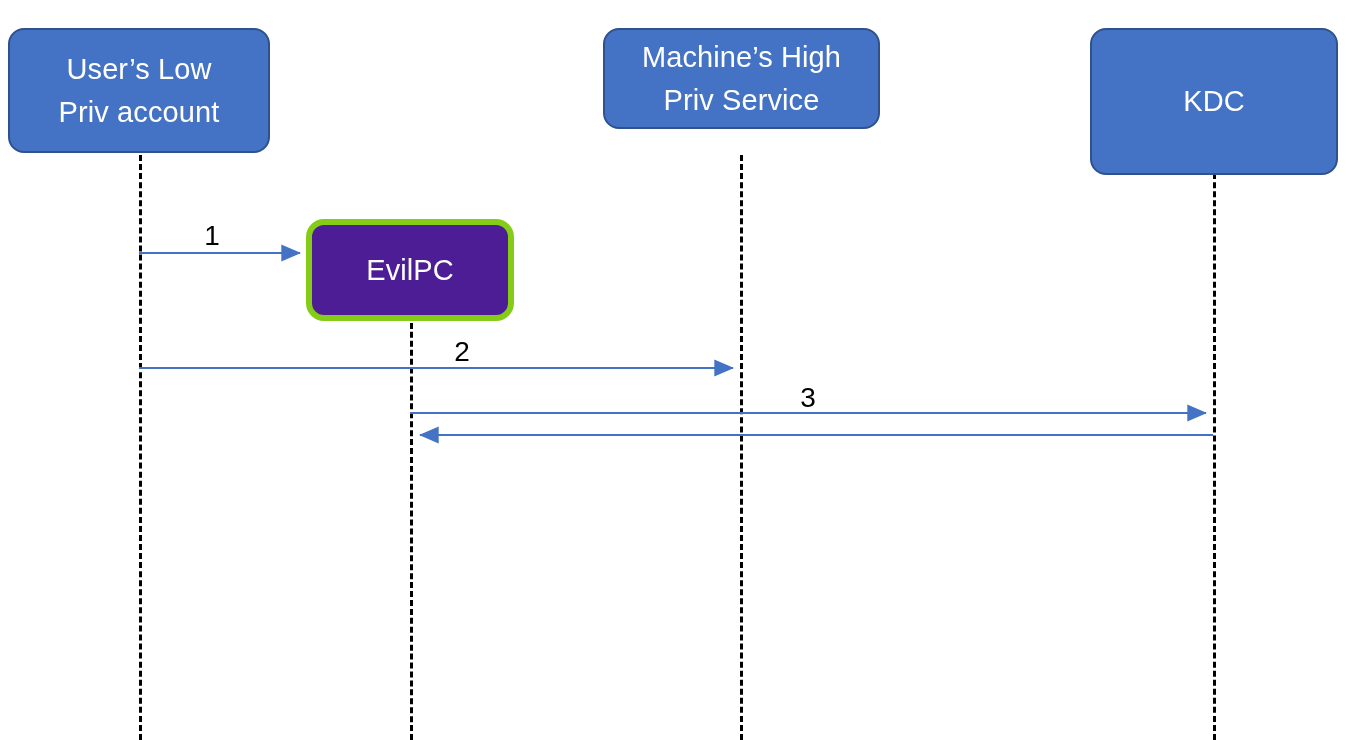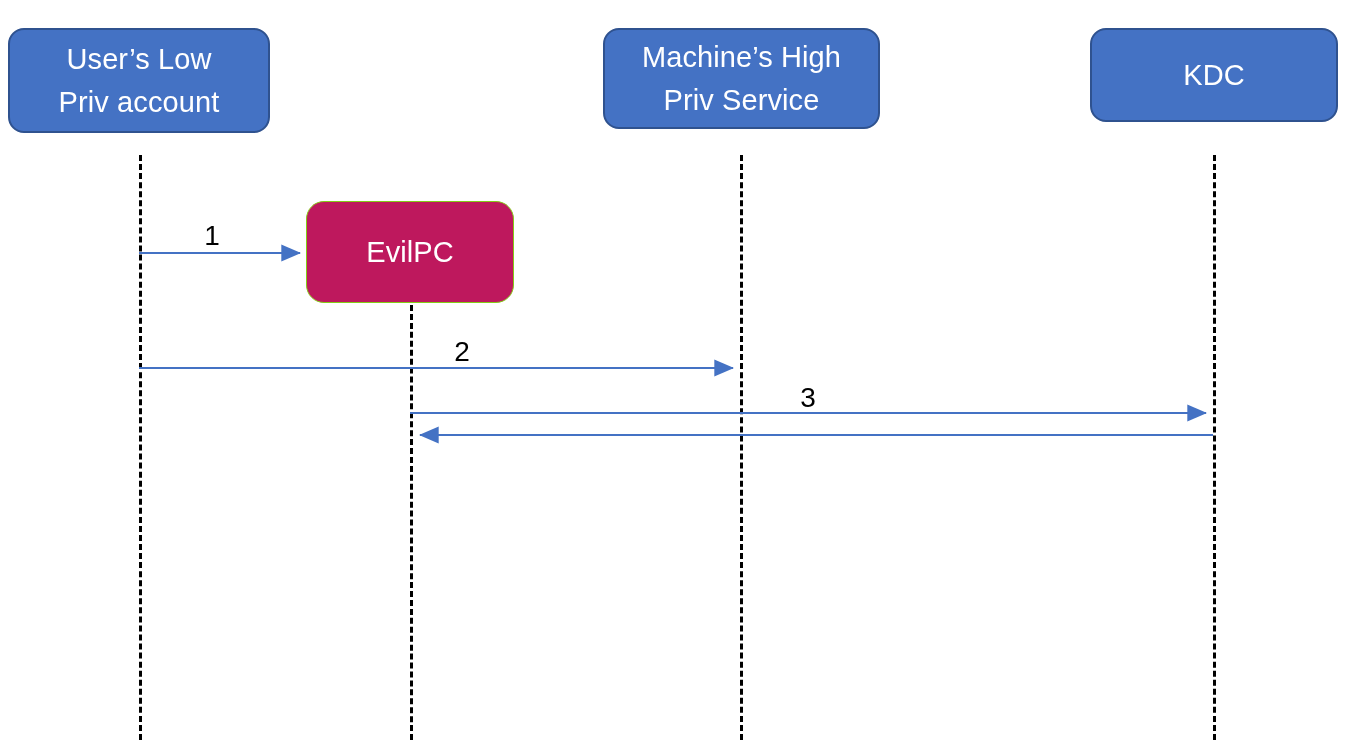"User’s Low" div.node-box { height: 105px -> 125px }
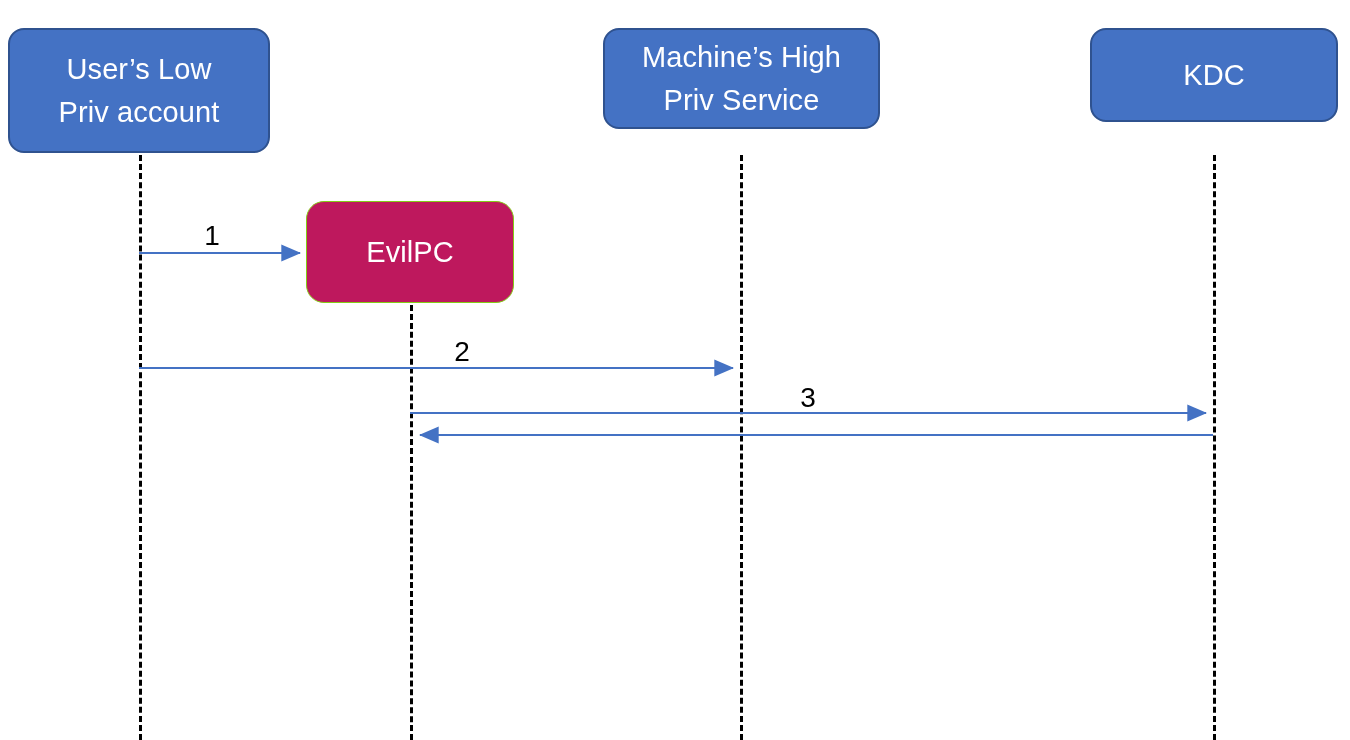"KDC" div.node-box { height: 94px -> 147px }
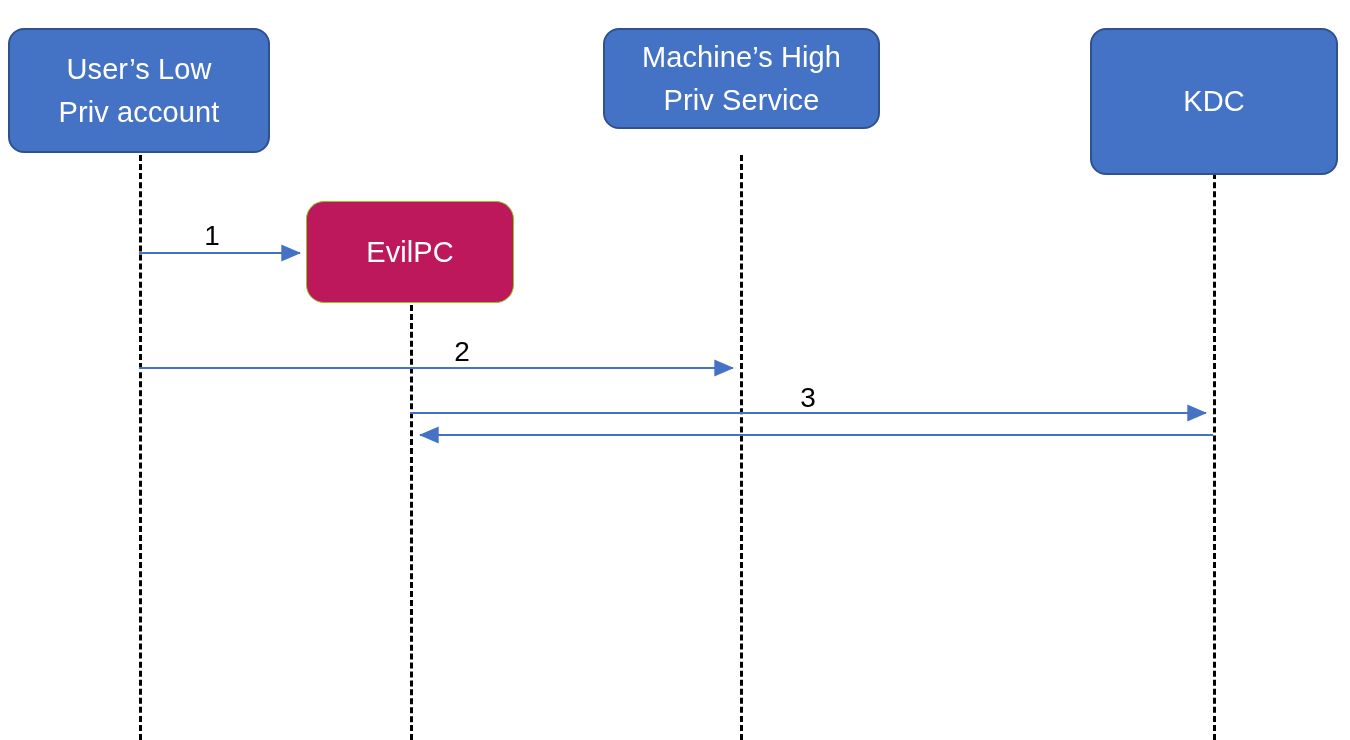"EvilPC" .node-attacker { background: #be185d -> #4c1d95; border: 1px solid #84cc16 -> 6px solid #84cc16; margin-top: none -> 18px }
